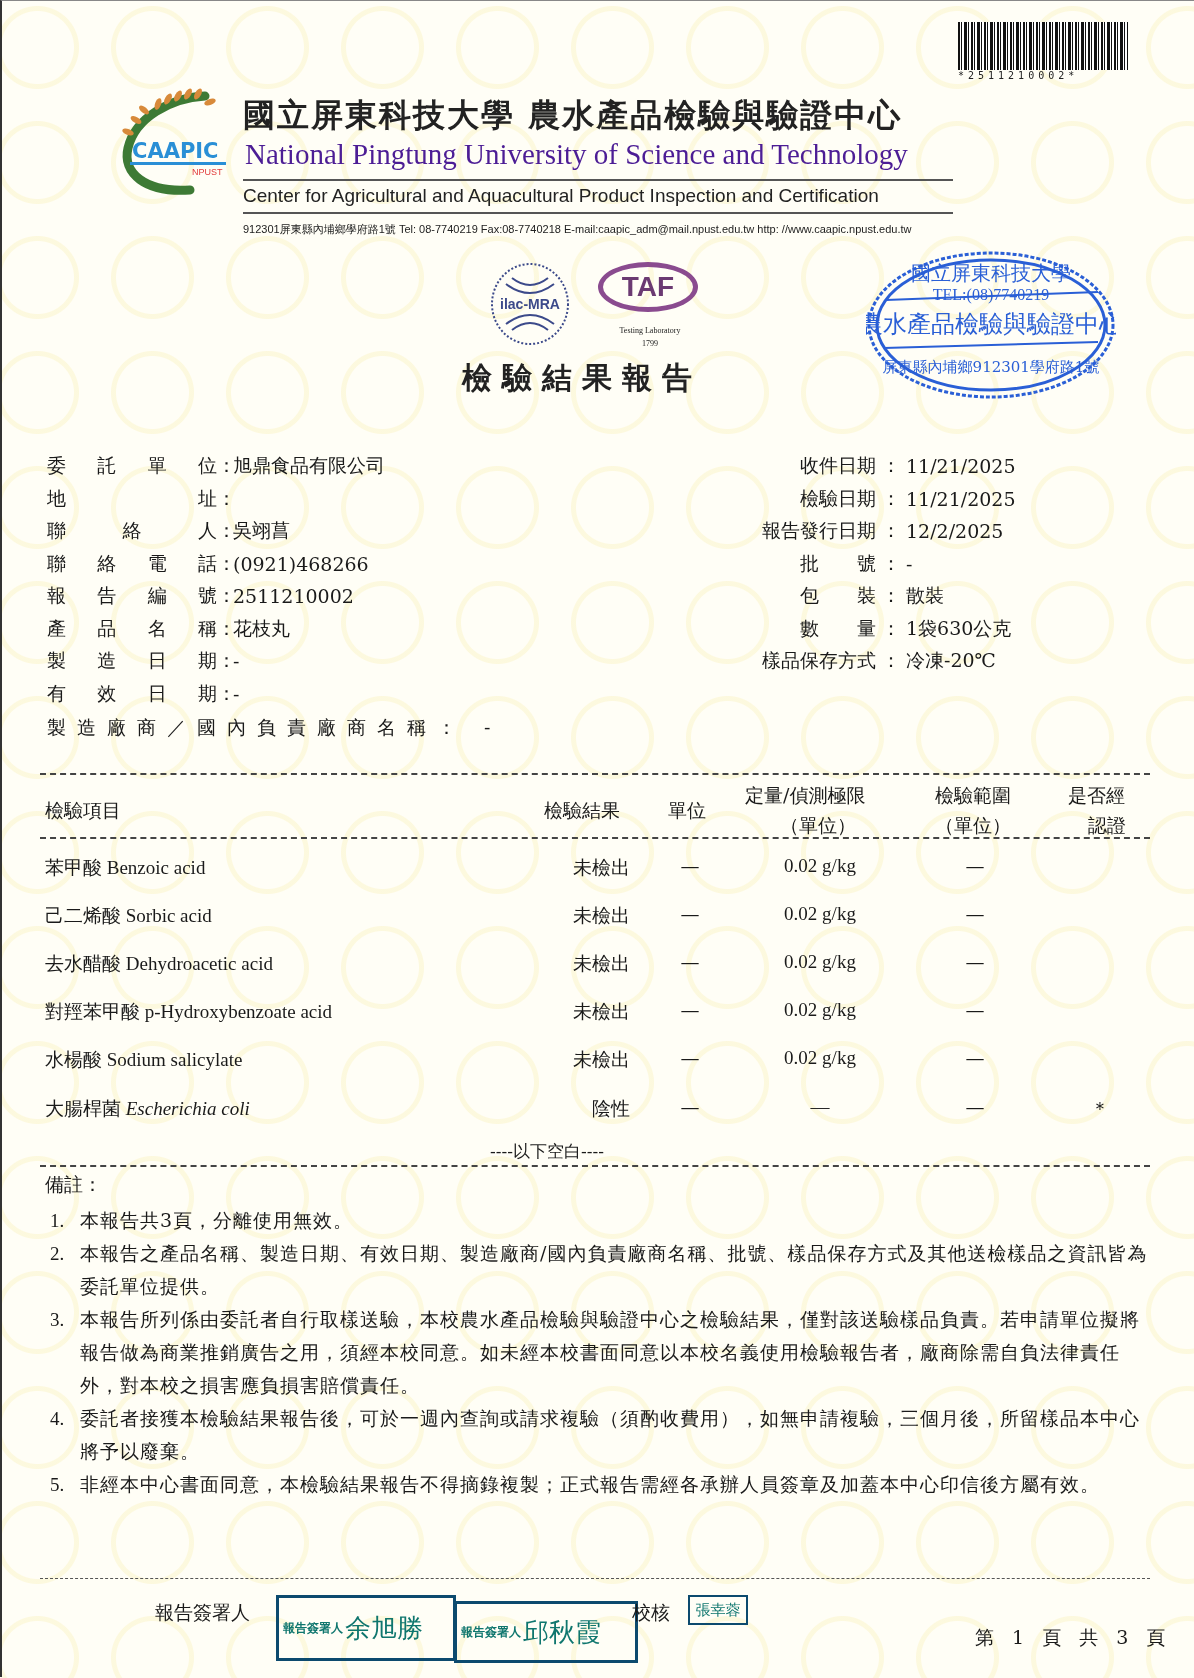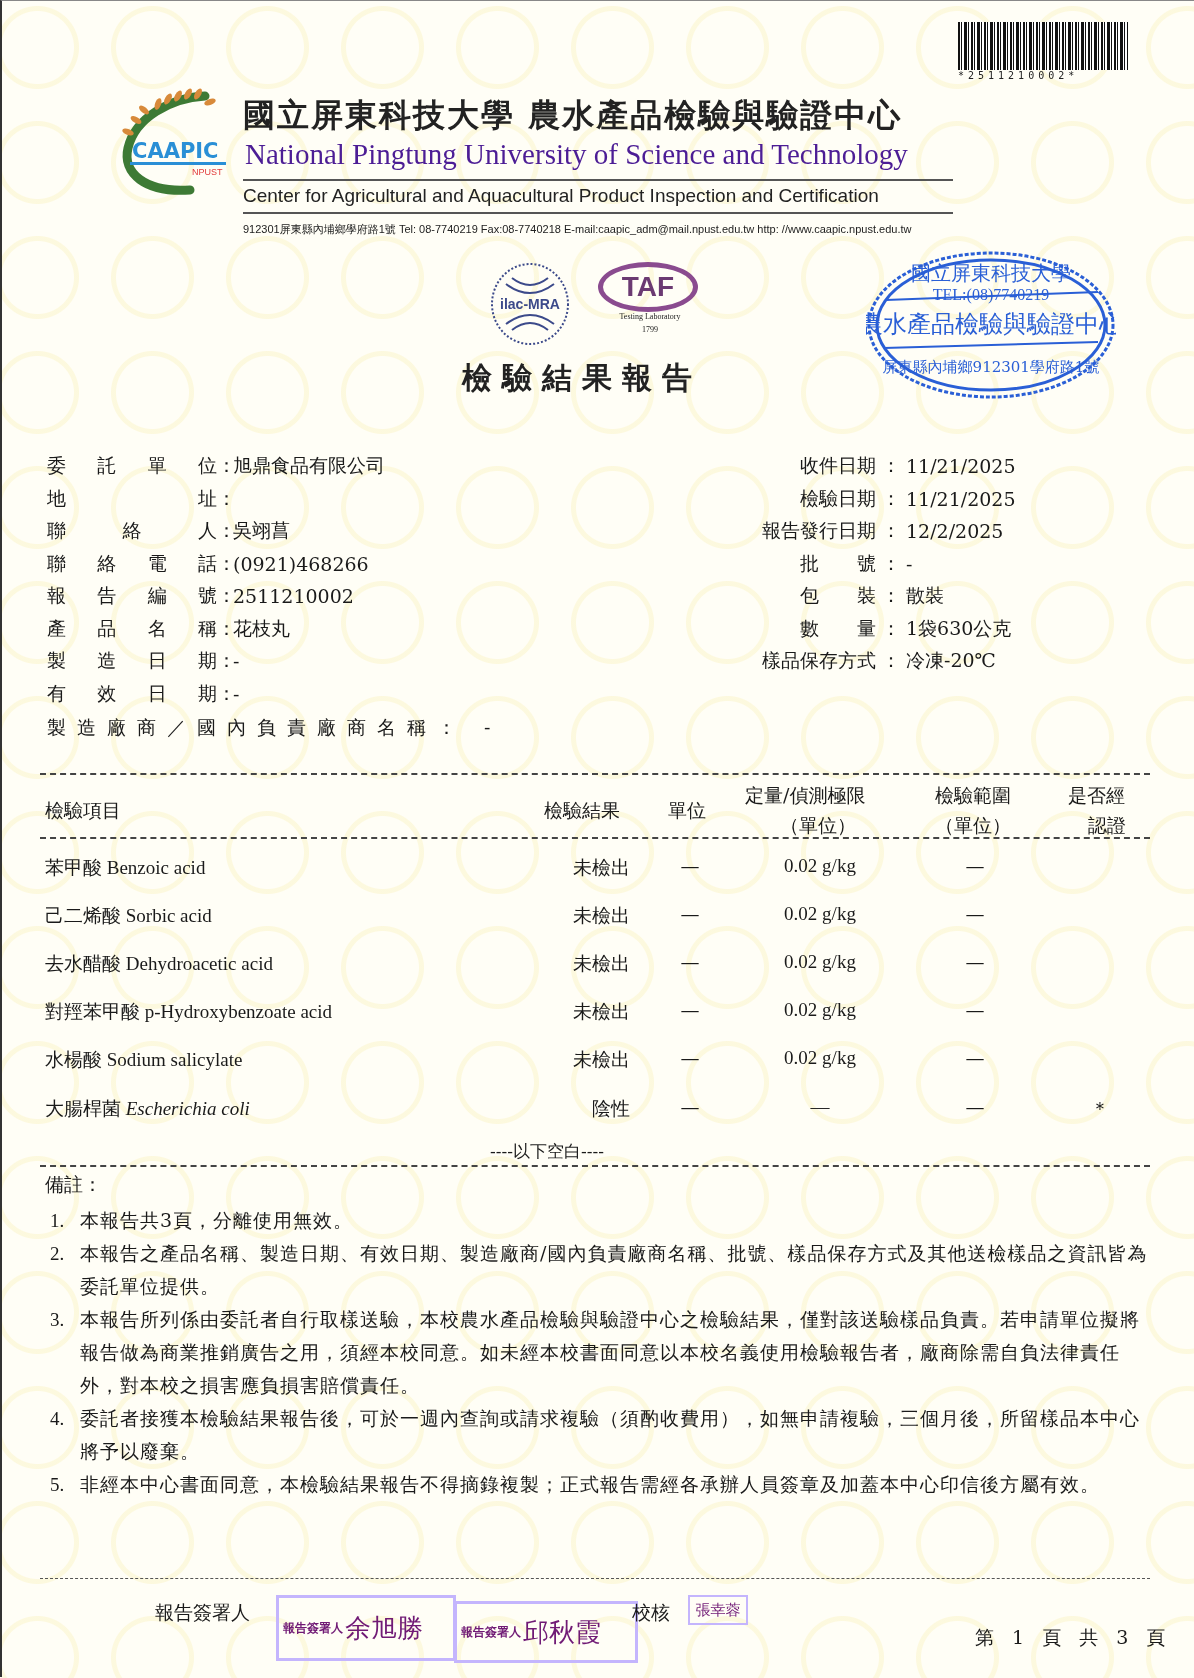"Testing Laboratory" .taf-sub { margin-top: 0 -> 14px }
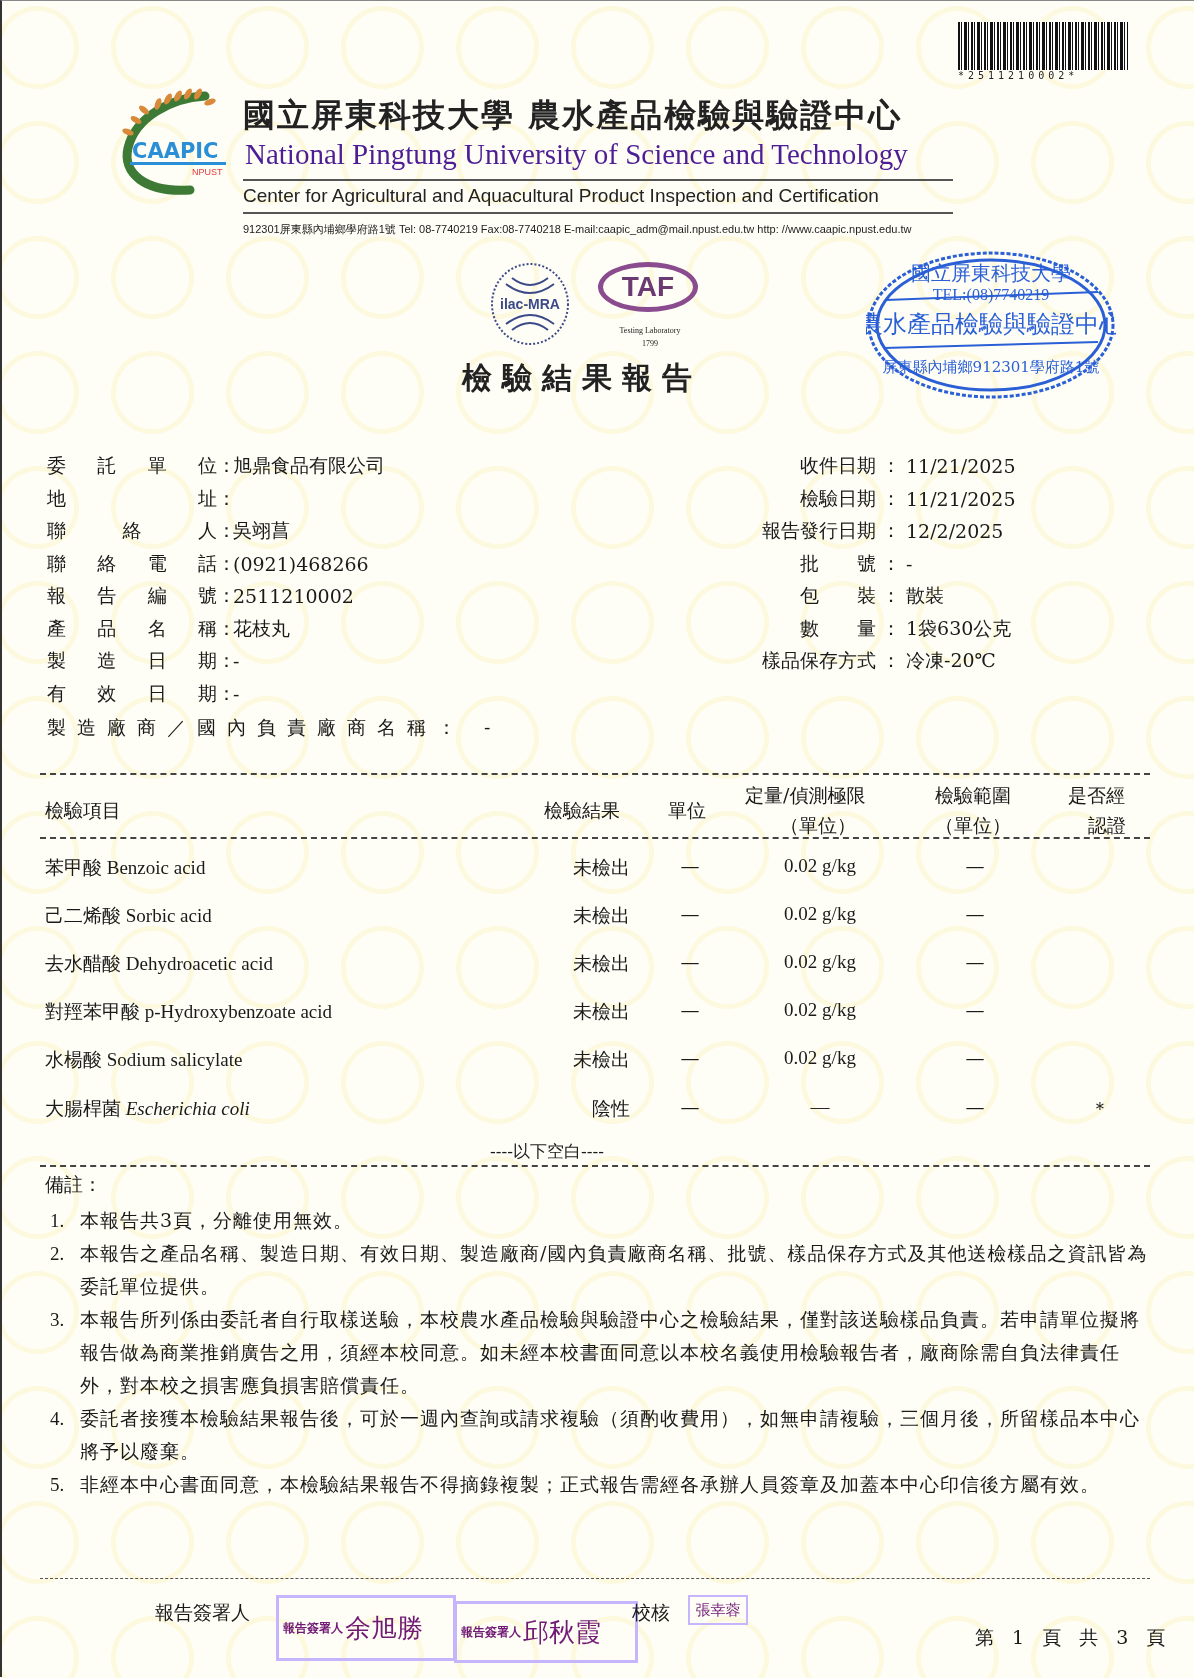"張幸蓉" .stamp { border: 3px solid #c4b5fd -> 3px solid #0c4a6e; color: #701a75 -> #0f766e }
